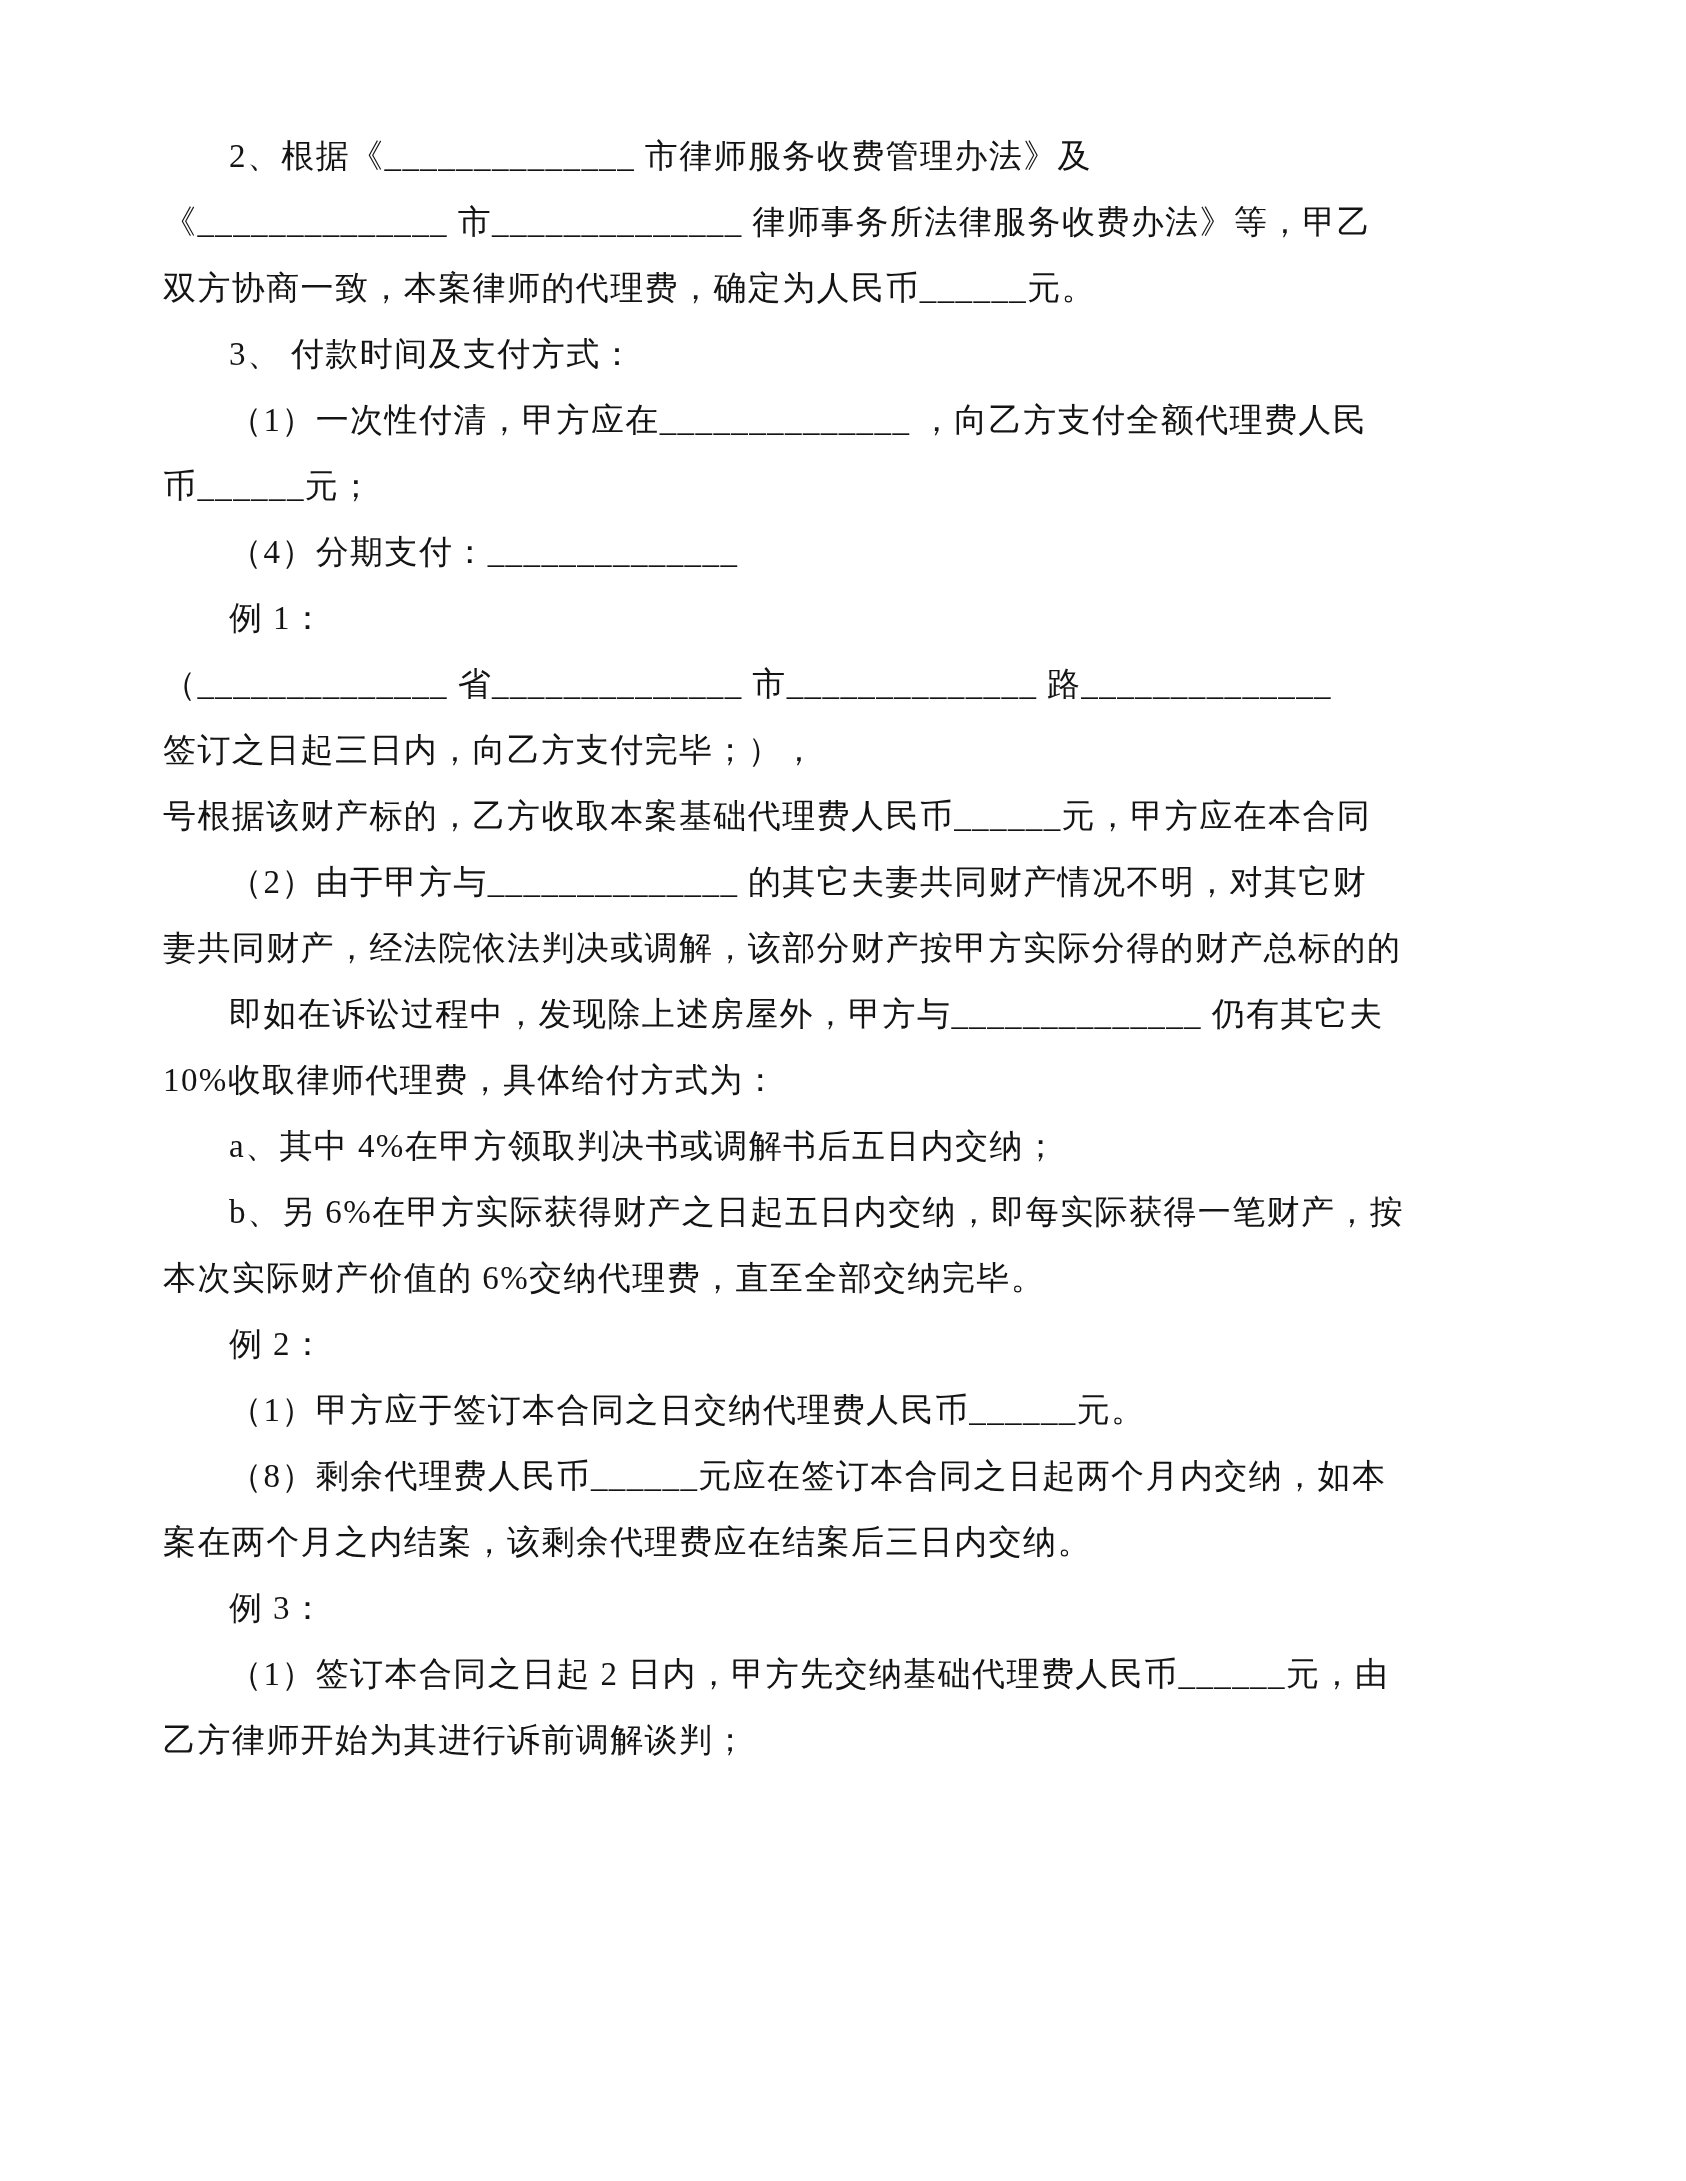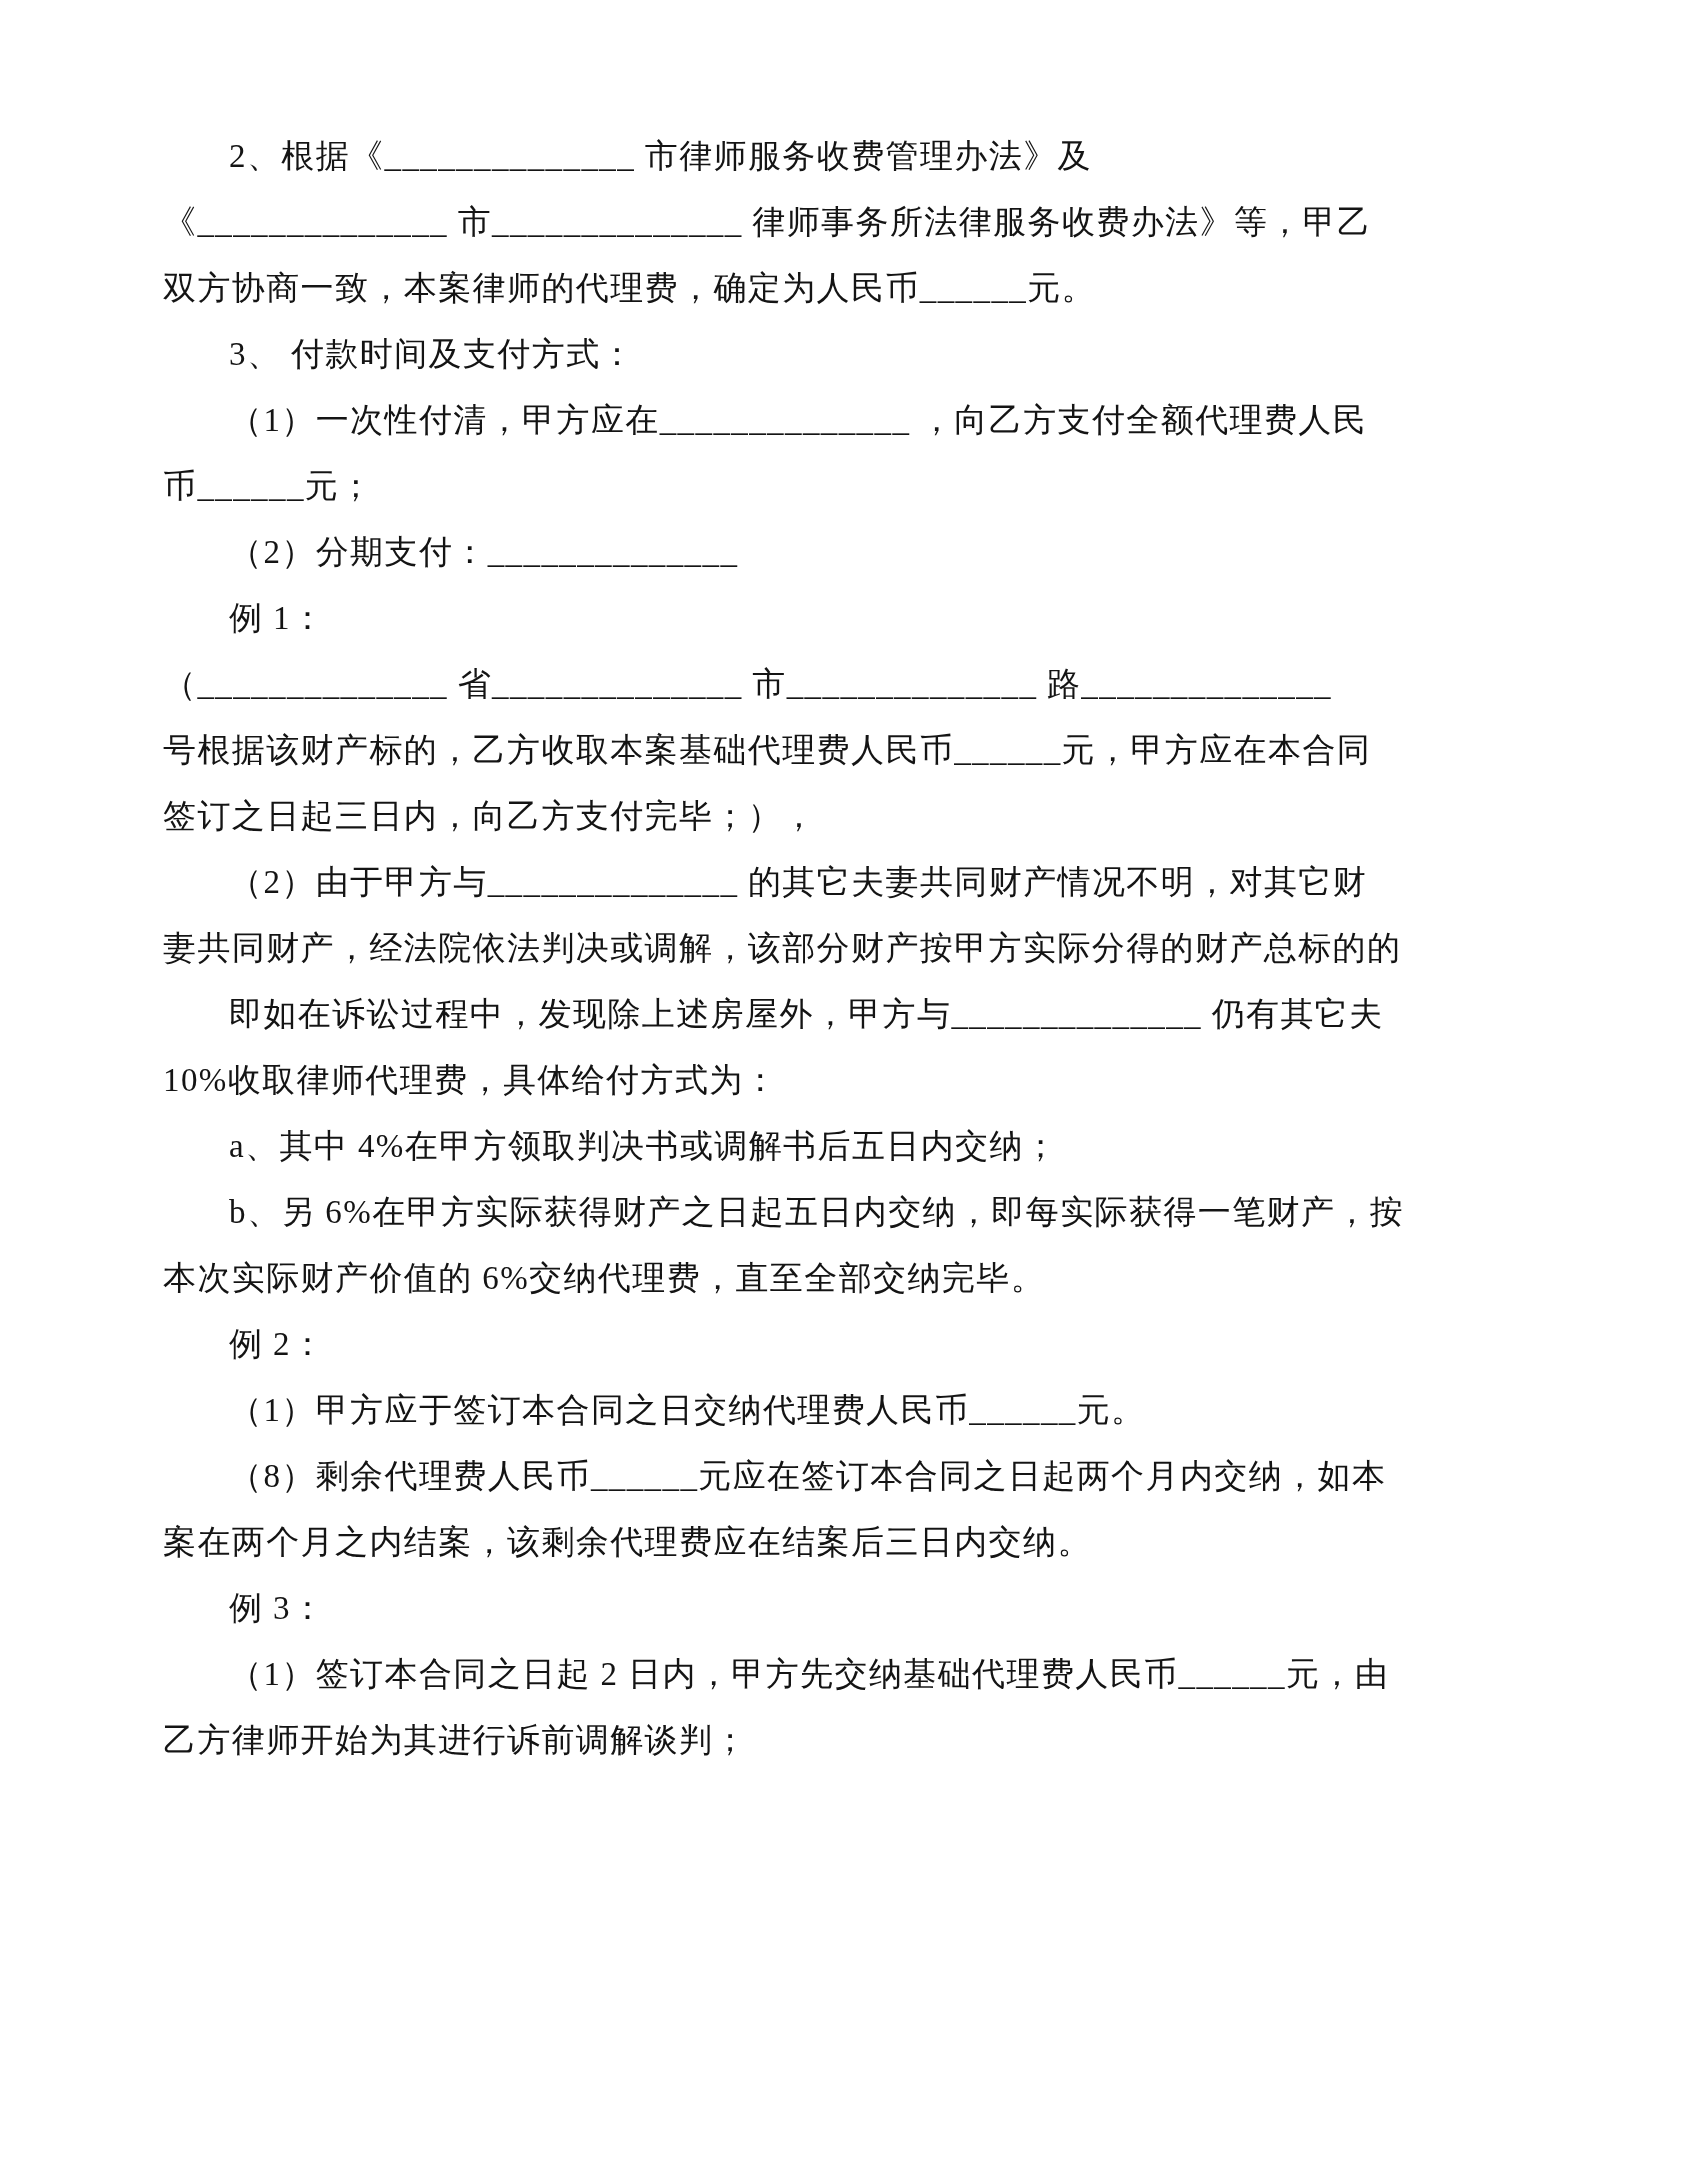"（2）分期支付：______________" div.doc-line { text: 2 -> 4 }
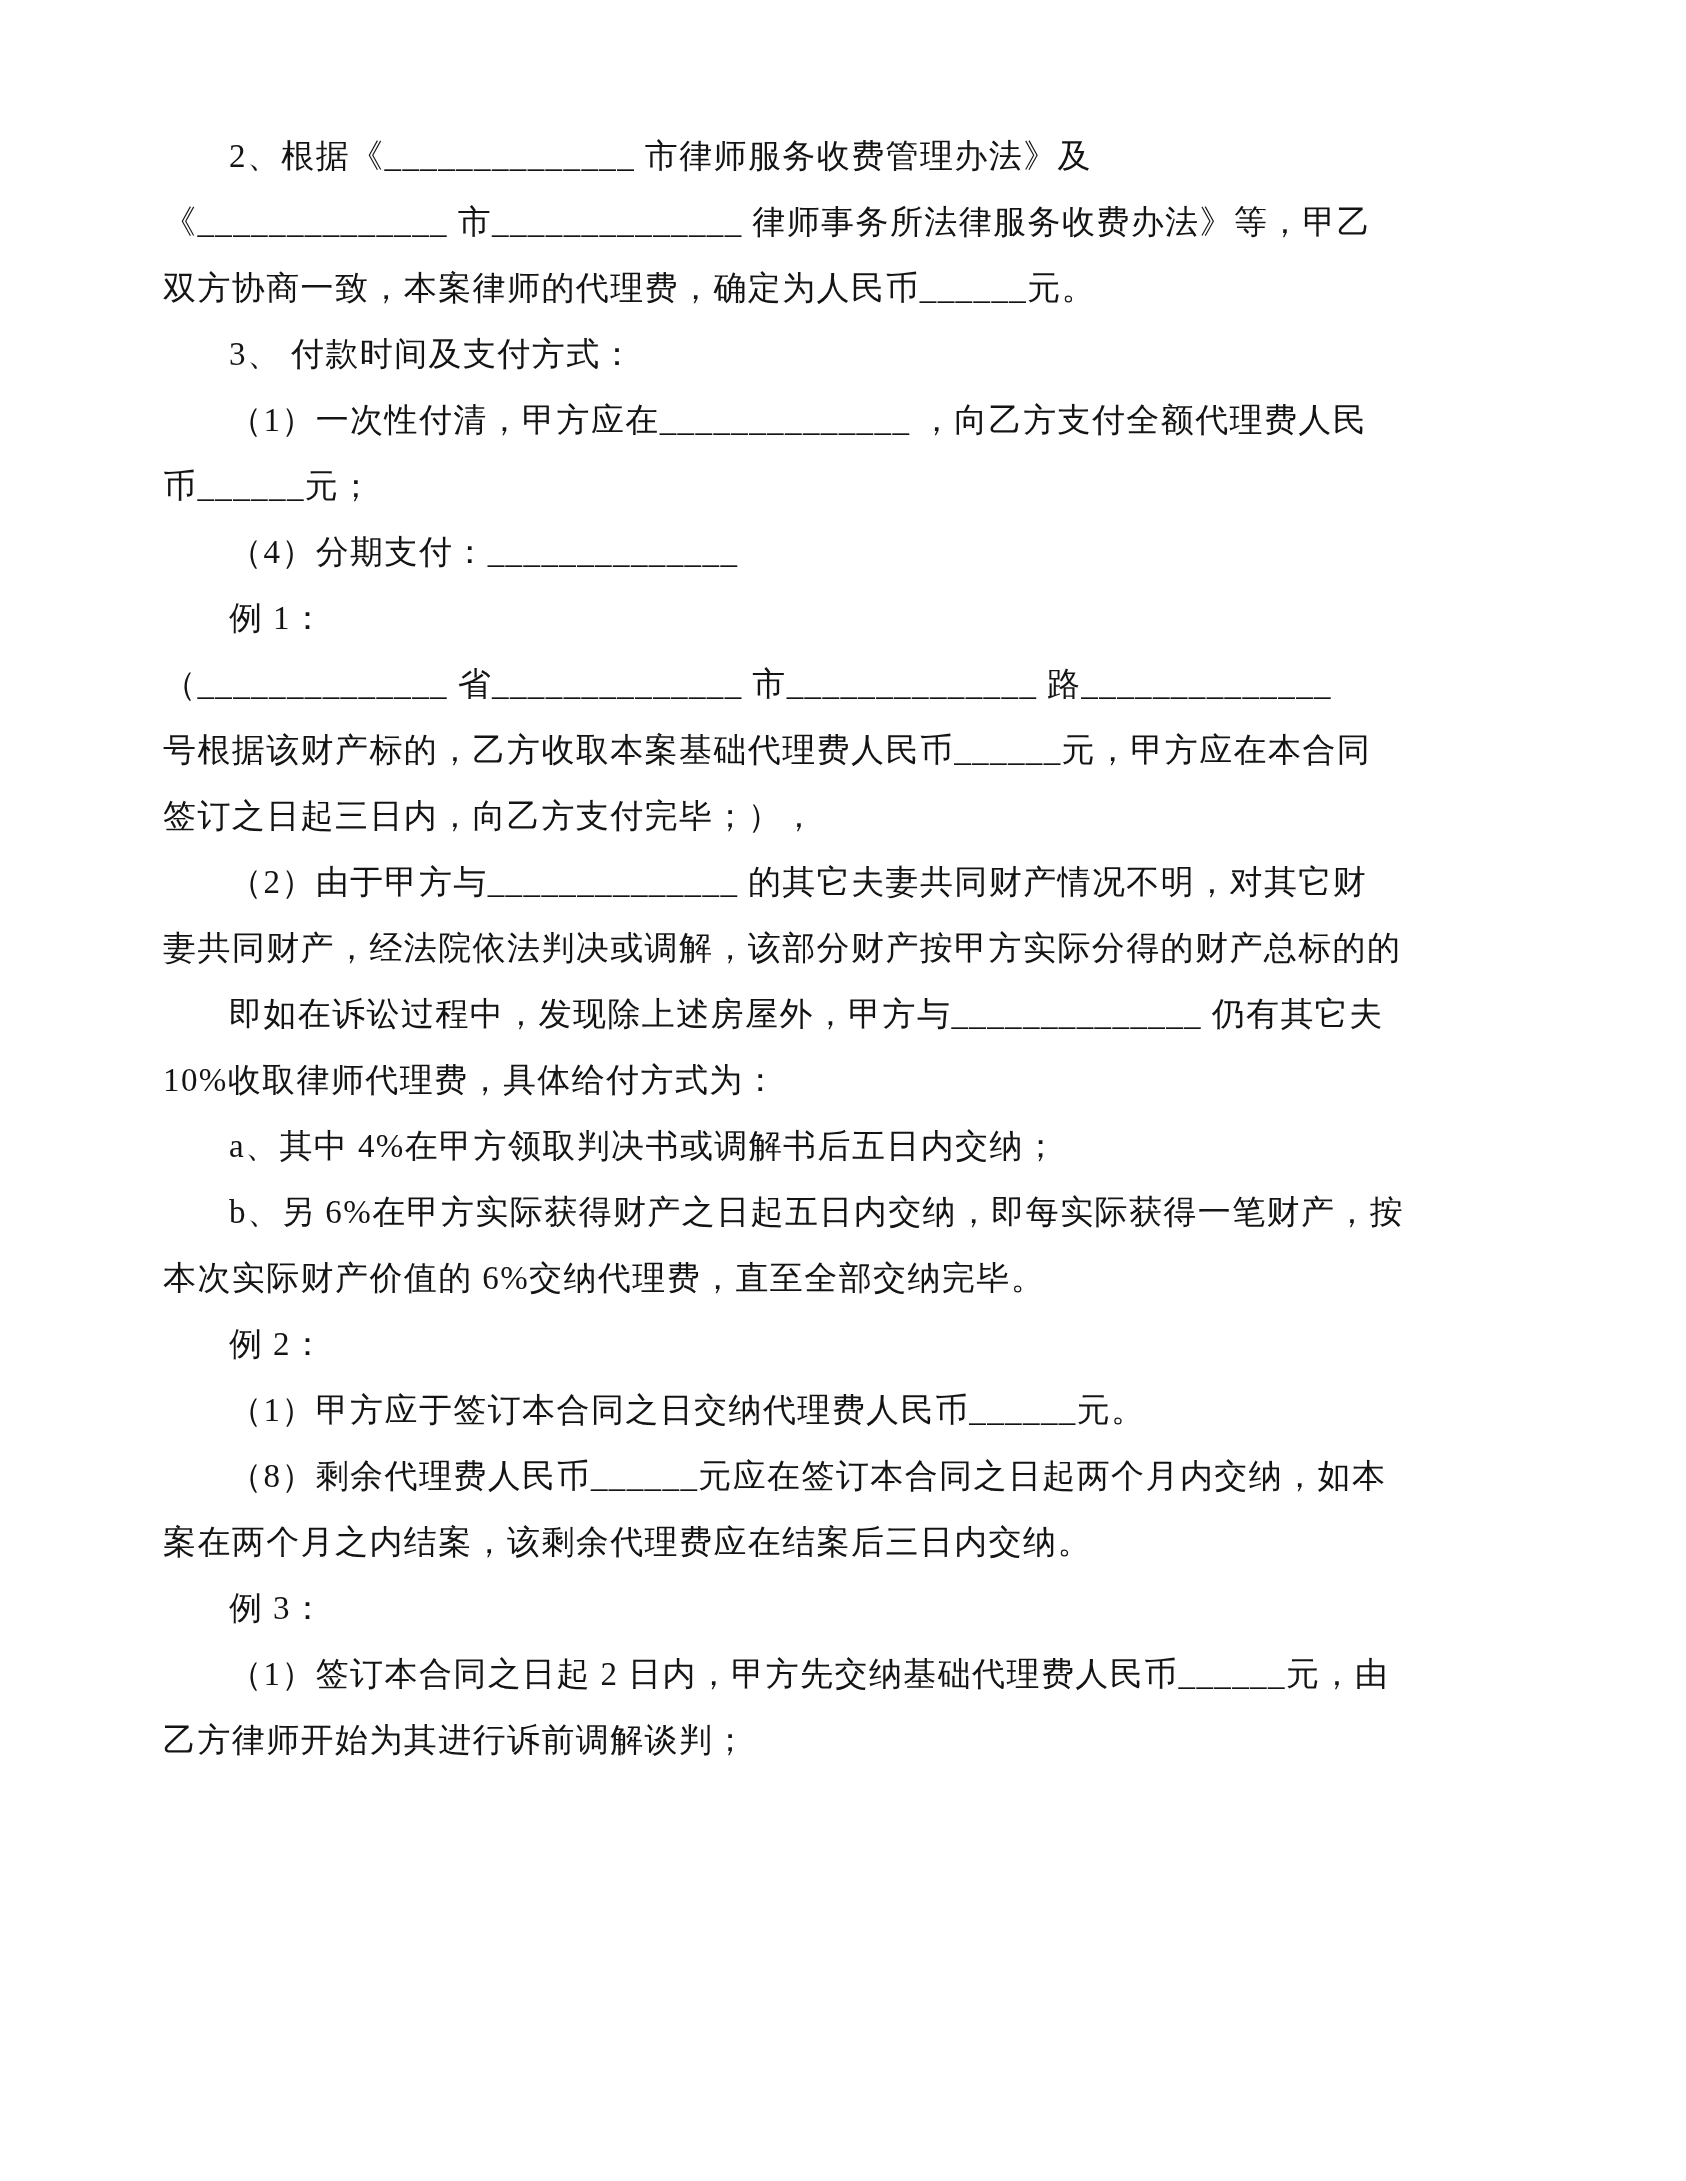"号根据该财产标的，乙方收取本案基础代理费人民币______元，甲方应在本合同" div.doc-line { order: before "签订之日起三日内，向乙方支付完毕；），" -> after "签订之日起三日内，向乙方支付完毕；），" }
